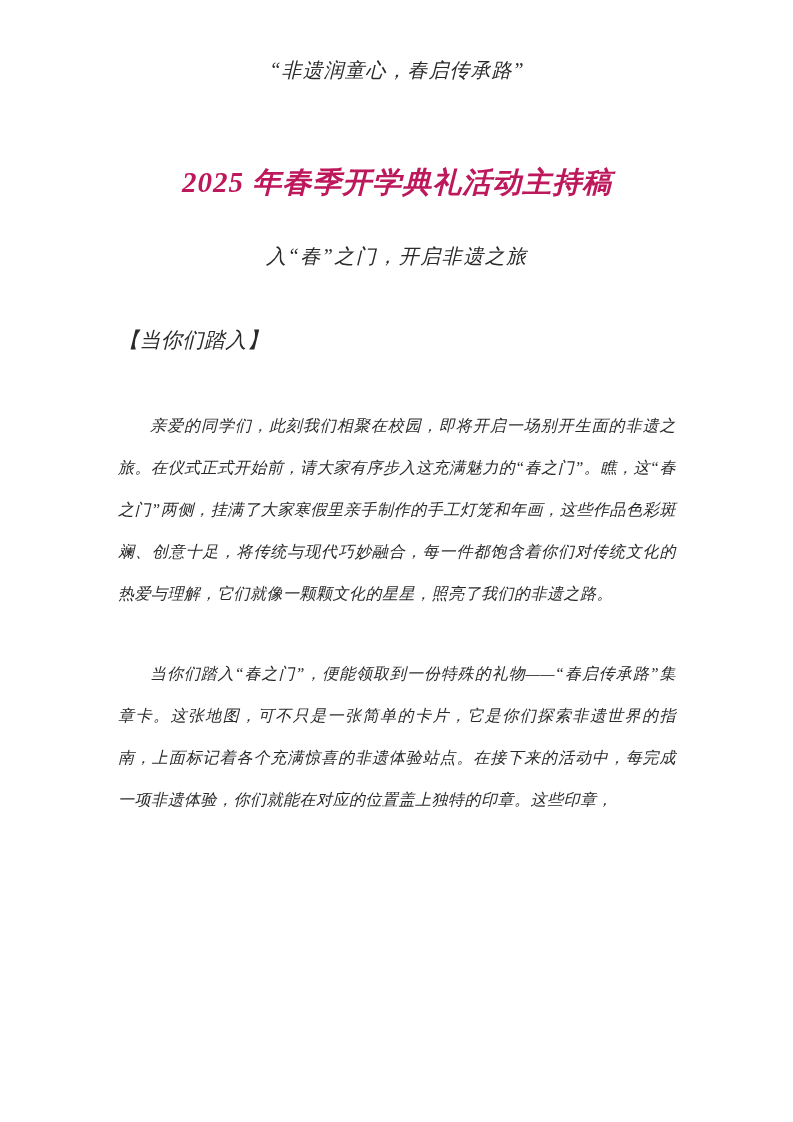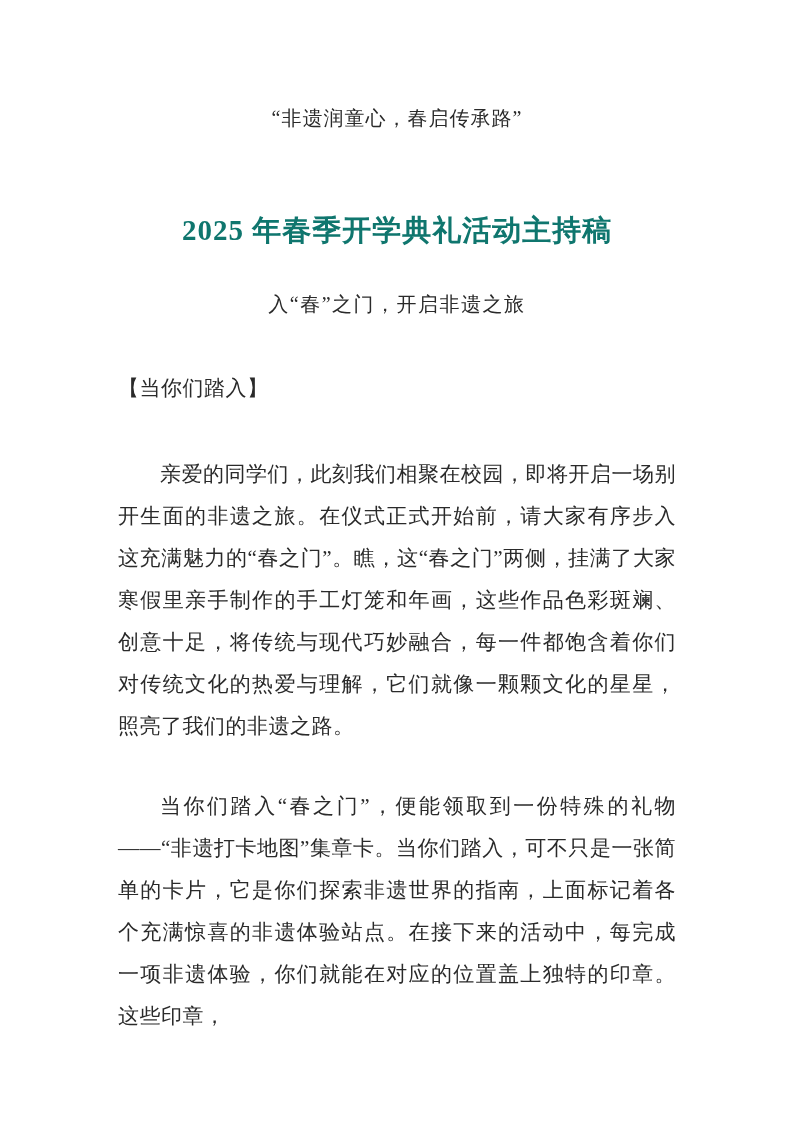"“非遗润童心，春启传承路”" .page { font-style: none -> italic; padding: 103px 117px 0 118px -> 55px 117px 0 118px }
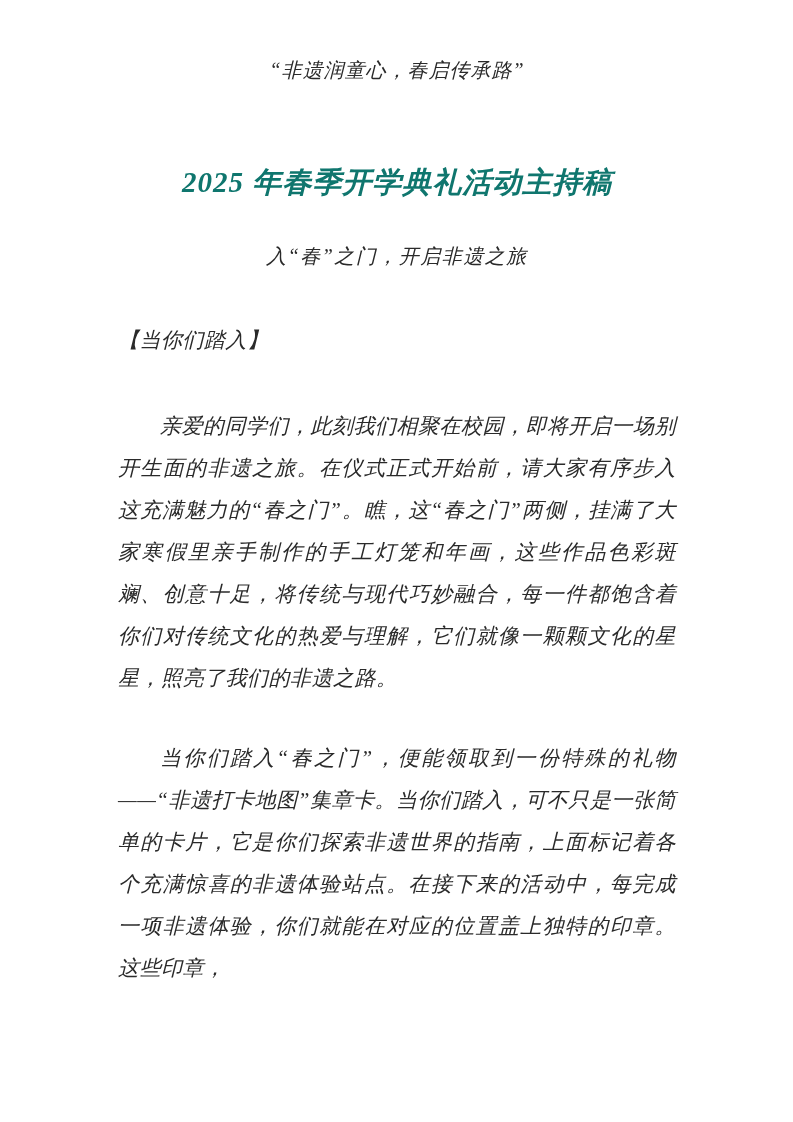"2025 年春季开学典礼活动主持稿" .doc-title { color: #0f766e -> #be185d }
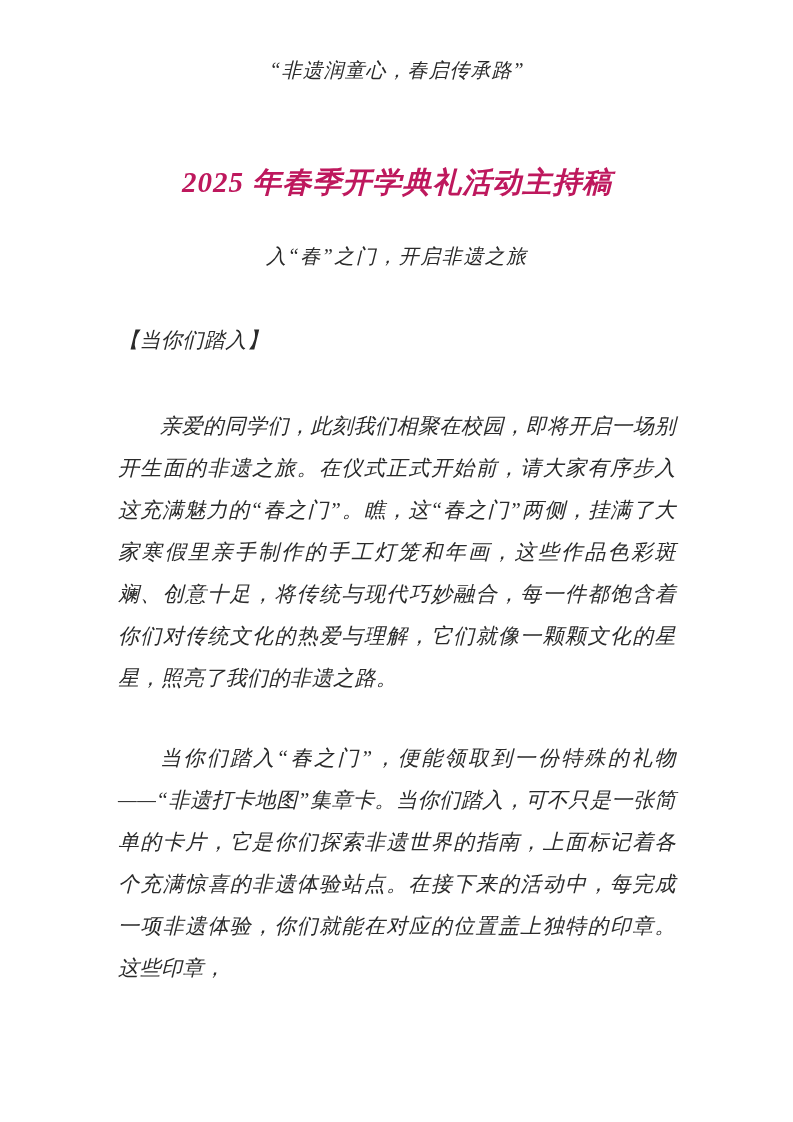"亲爱的同学们，此刻我们相聚在校园，即将开启一场别开生面的非遗之旅。在仪式正式开始" .para { font-size: 21px -> 16px }
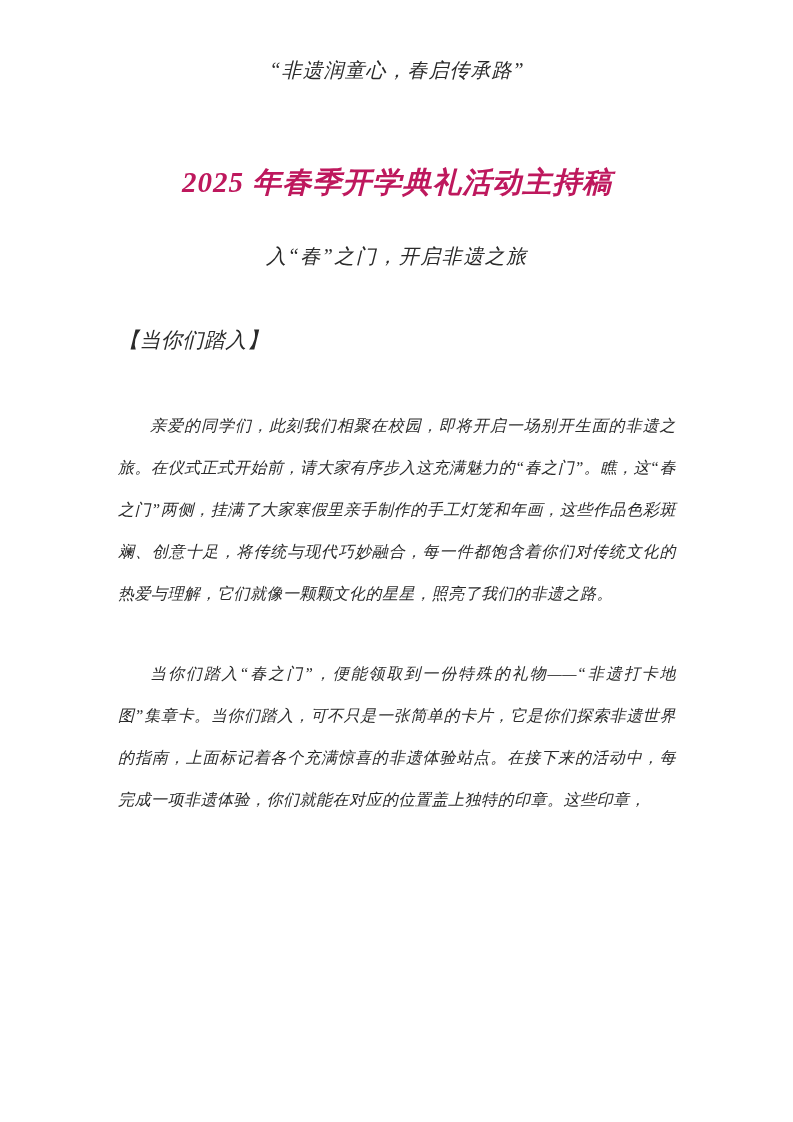"当你们踏入“春之门”，便能领取到一份特殊的礼物——“非遗打卡地图”集章卡。当你们" p.para { text: 非遗打卡地图”集章卡。当你们踏入 -> 春启传承路”集章卡。这张地图 }
